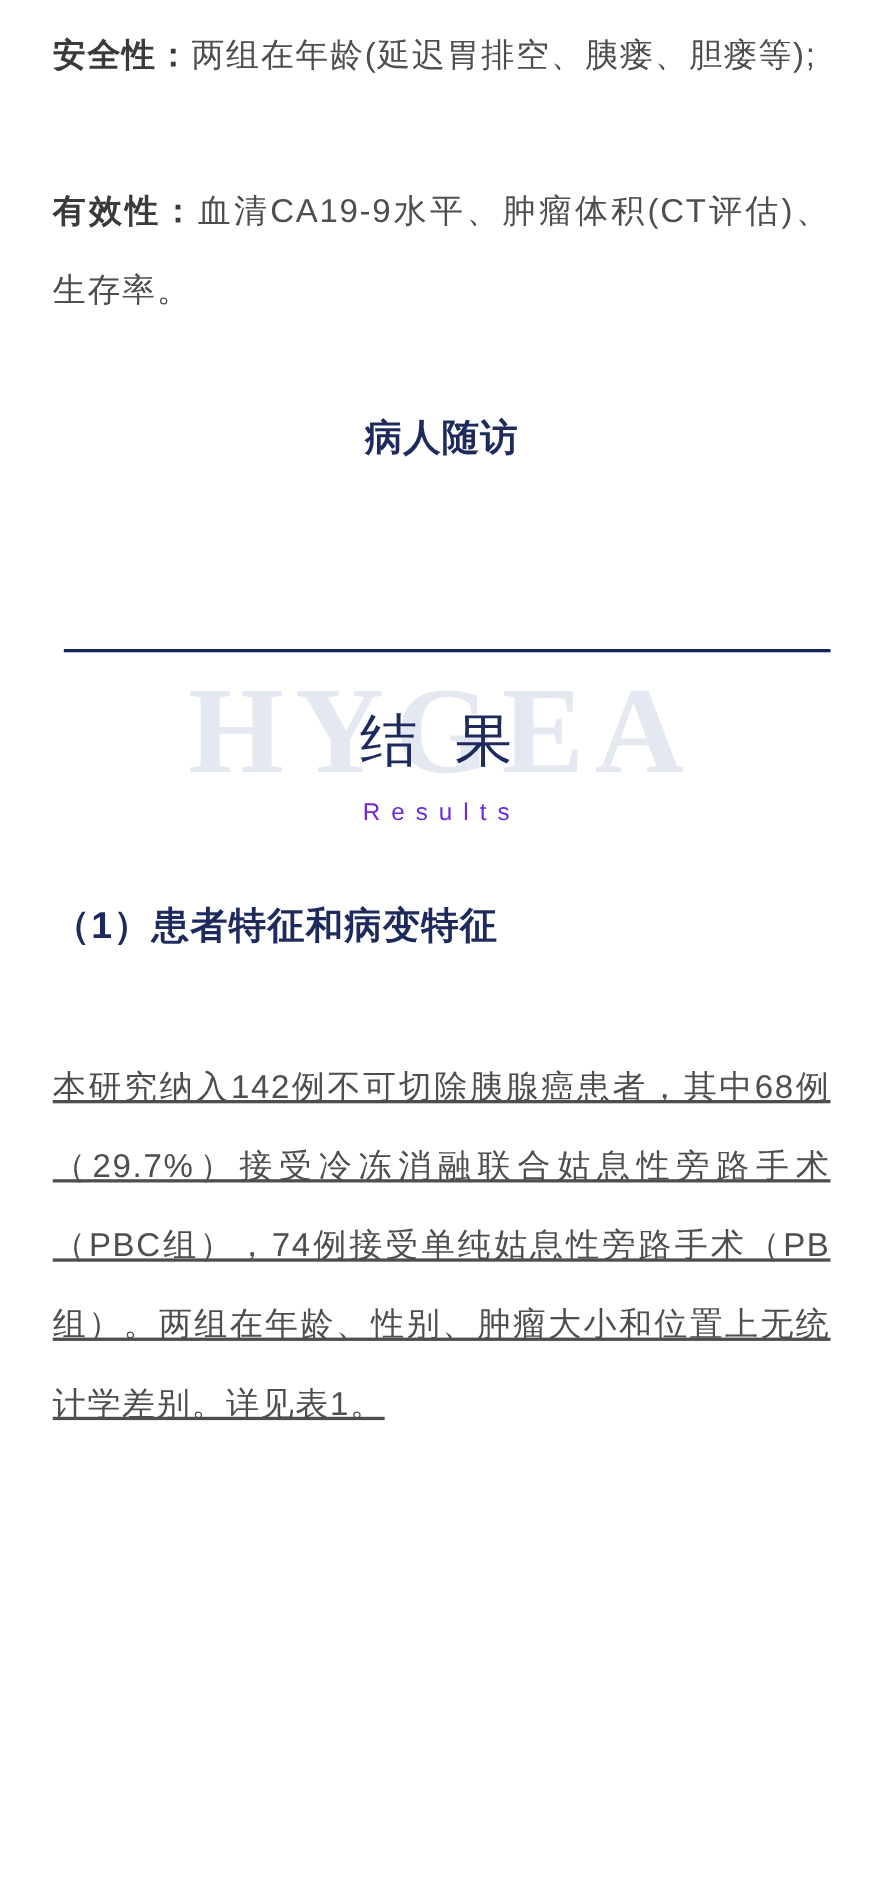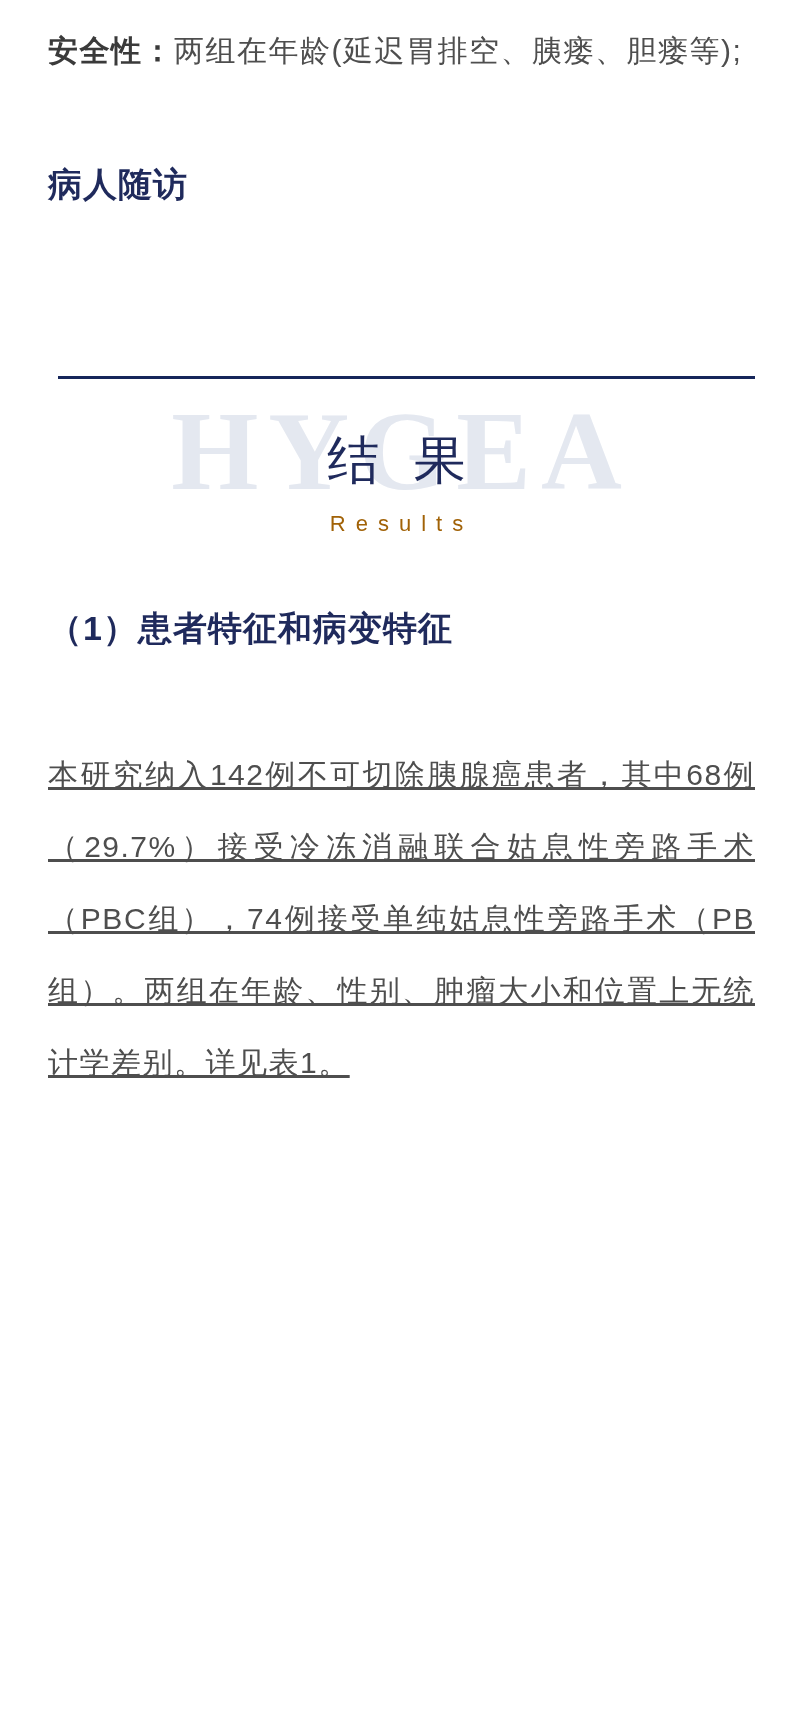"有效性：血清CA19-9水平、肿瘤体积(CT评估)、生存率。" p.body-p { html: none -> <p><span>有效性：</span><span>血清CA19-9水平、肿瘤体积(CT评估)、生存率。</span></p> }
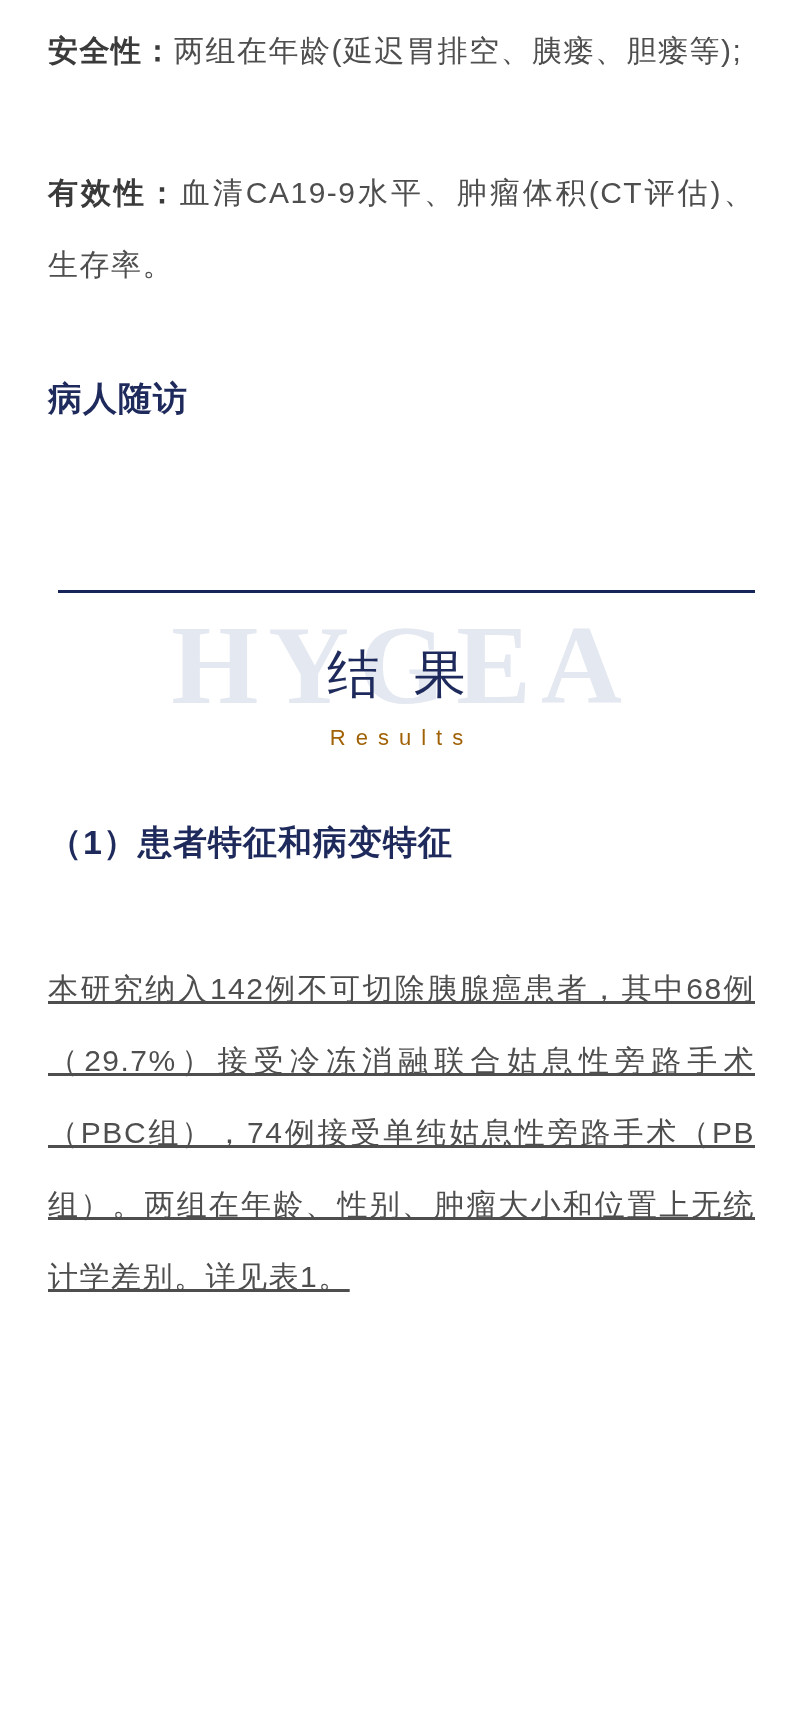"病人随访" .h-followup { text-align: none -> center }
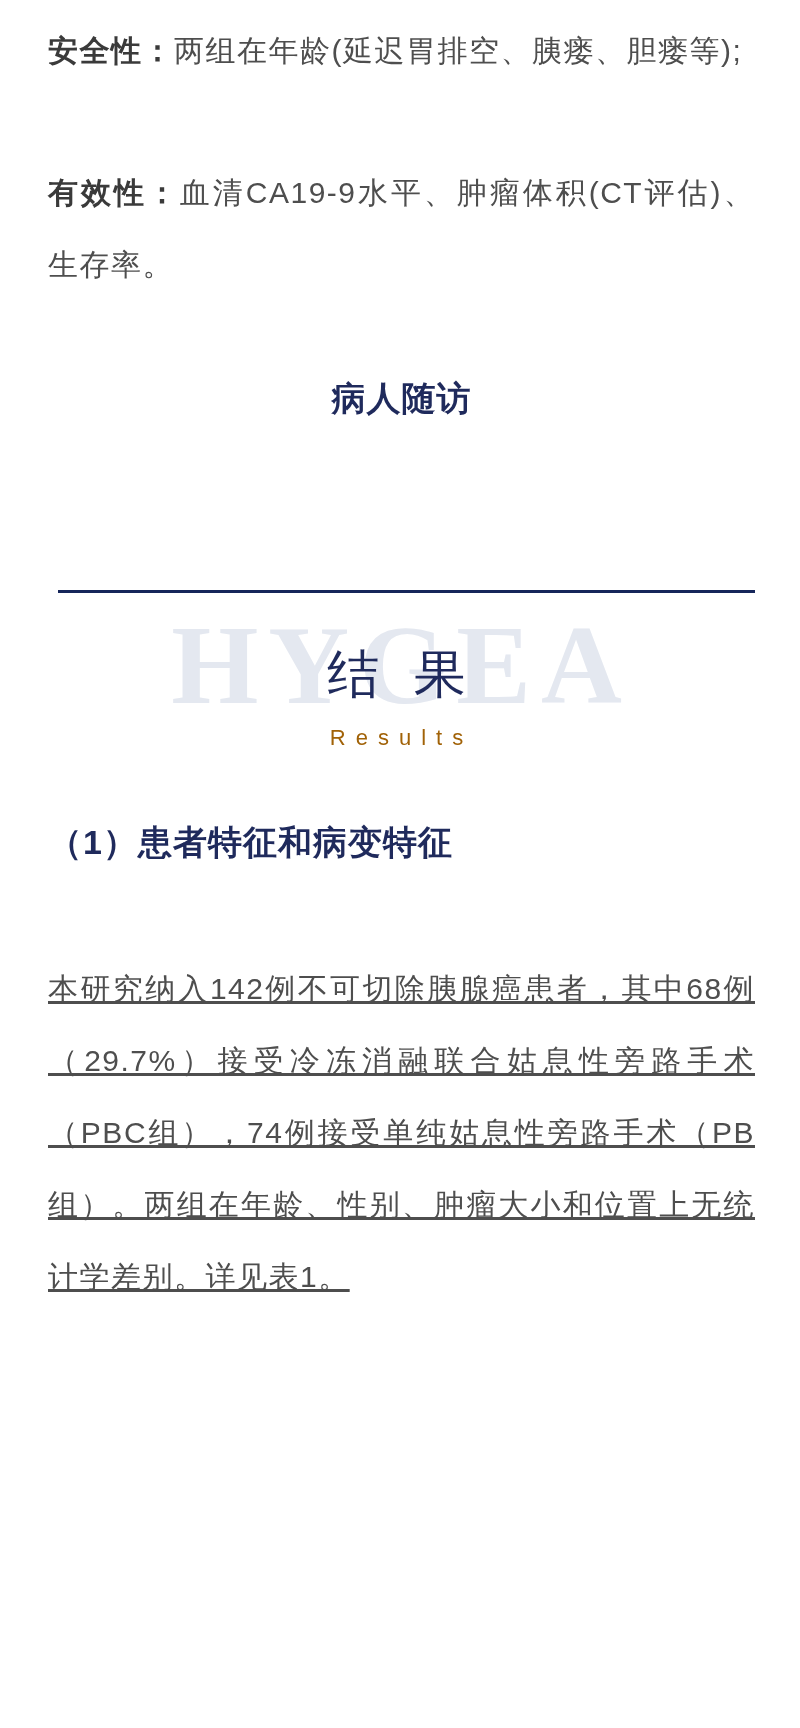"Results" .banner-sub { color: #a16207 -> #6d28d9 }
